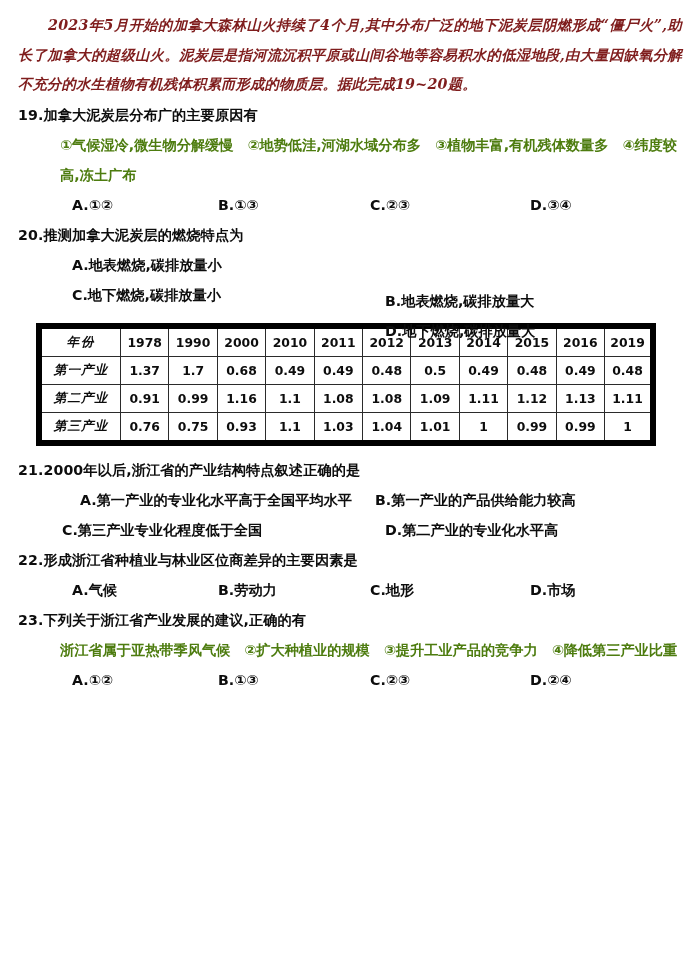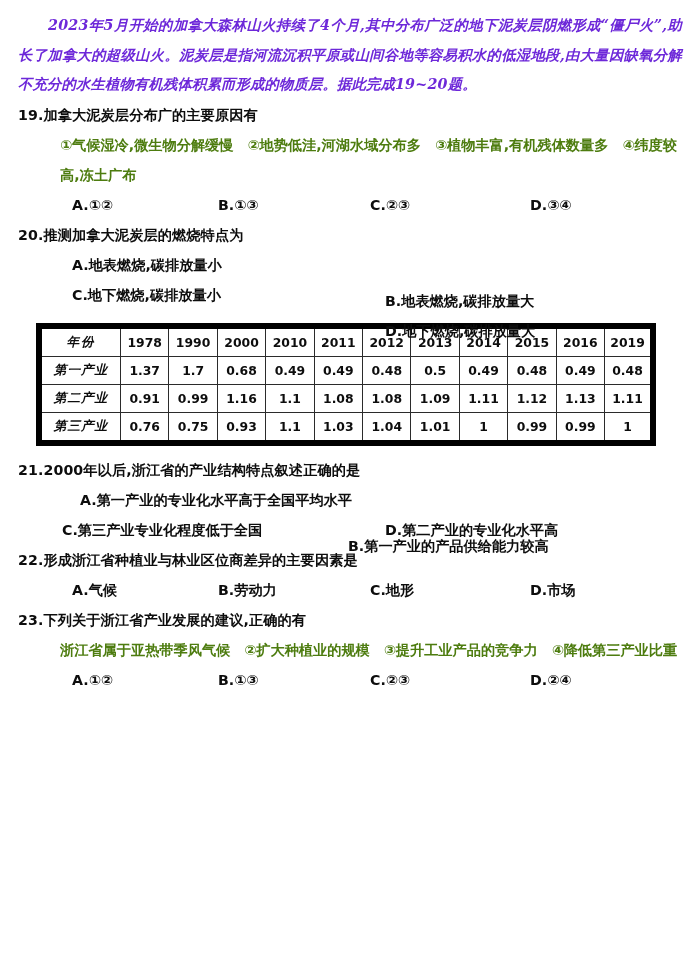"2023年5月开始的加拿大森林山火持续了4个月,其中分布广泛的地下泥炭层阴燃形成" .passage { color: #6d28d9 -> #7f1d1d }
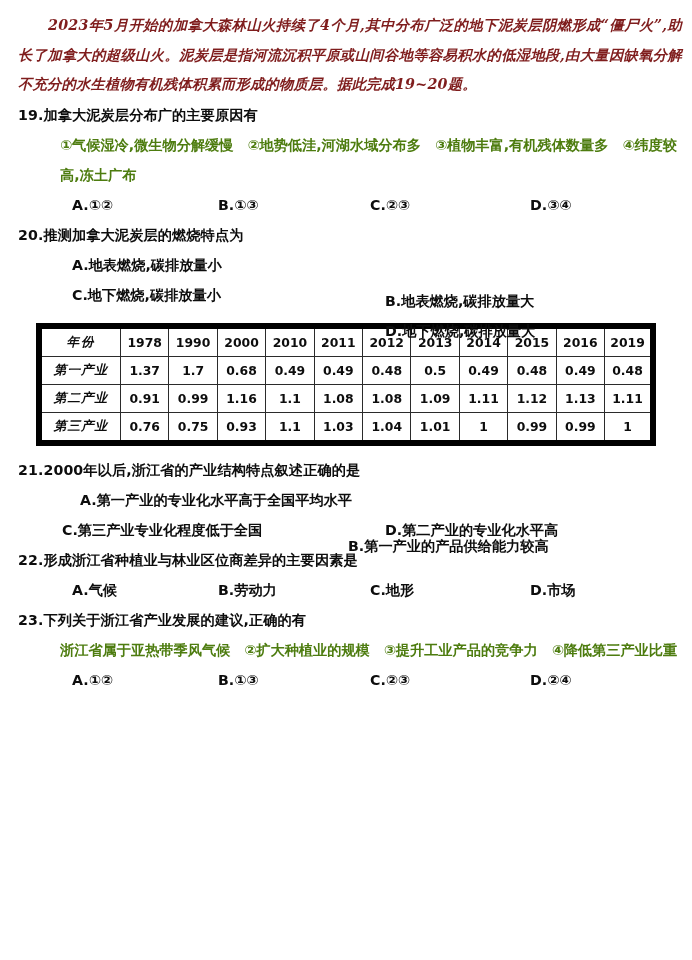"B.第一产业的产品供给能力较高" .cB21 { left: 348px -> 375px; margin-top: 46px -> none }
